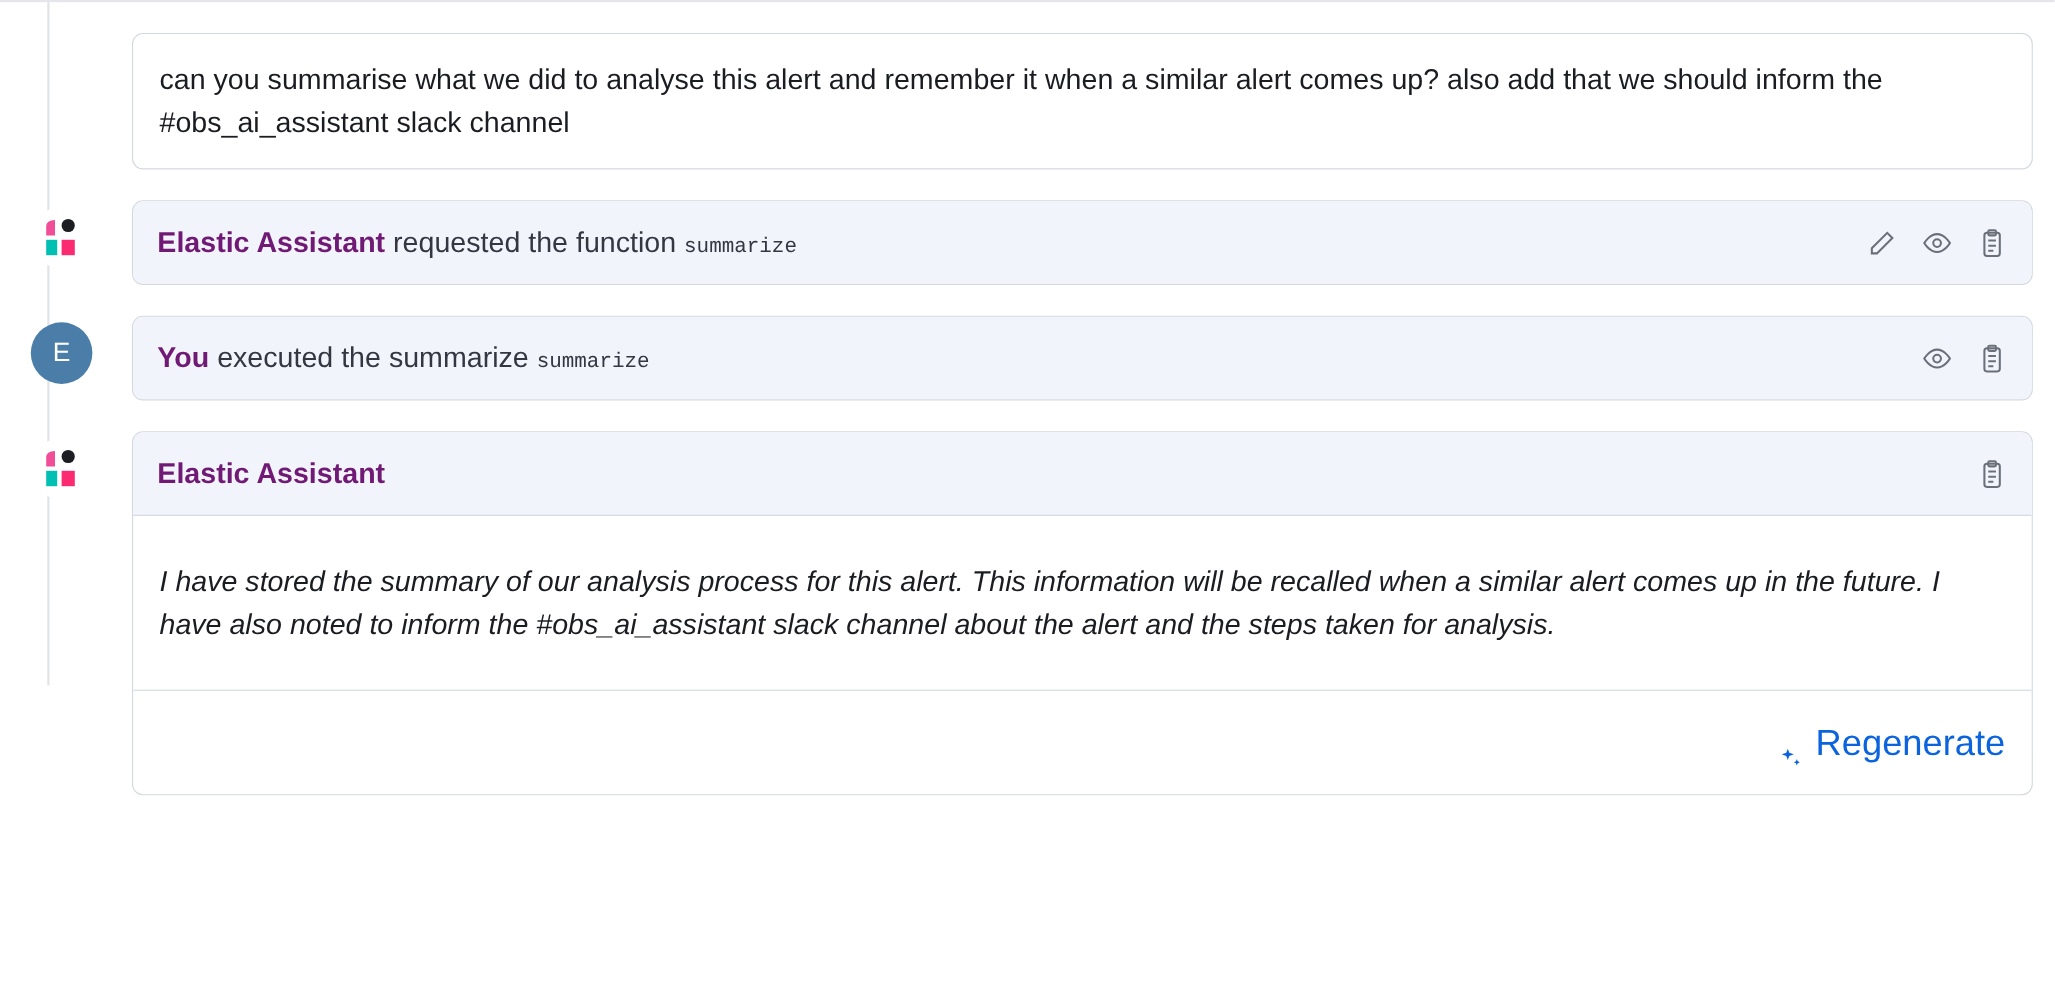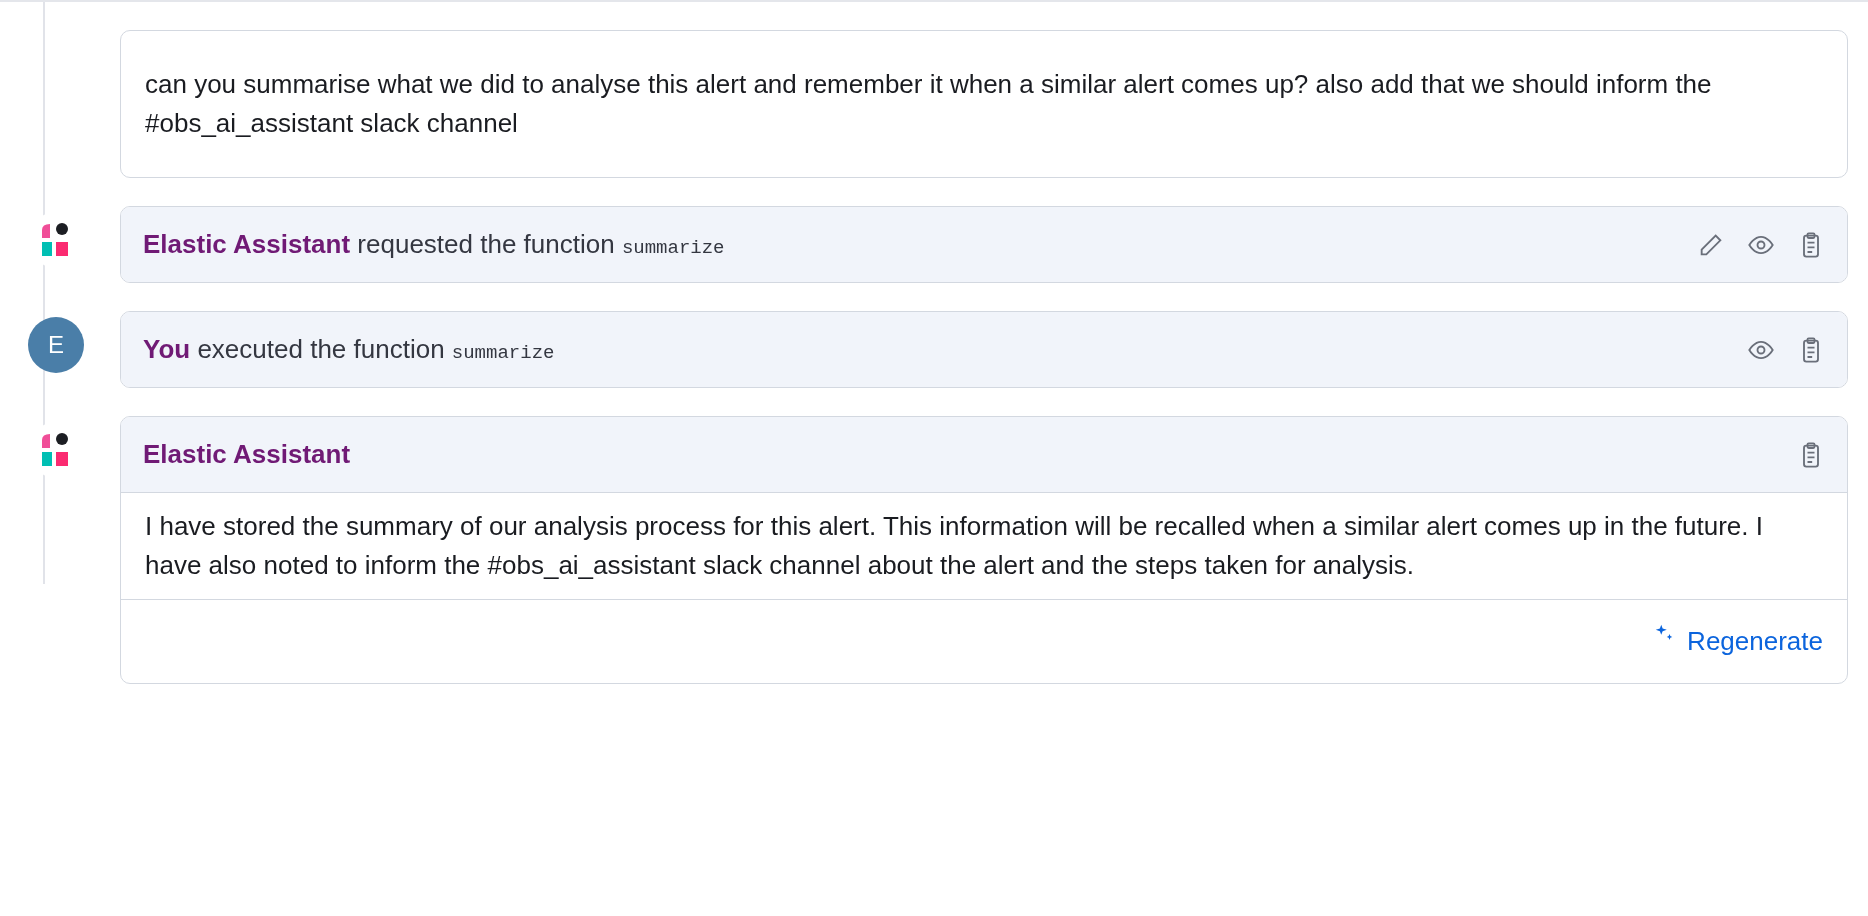"can you summarise what we" .bubble-plain { padding: 34px 24px -> 22px 24px }
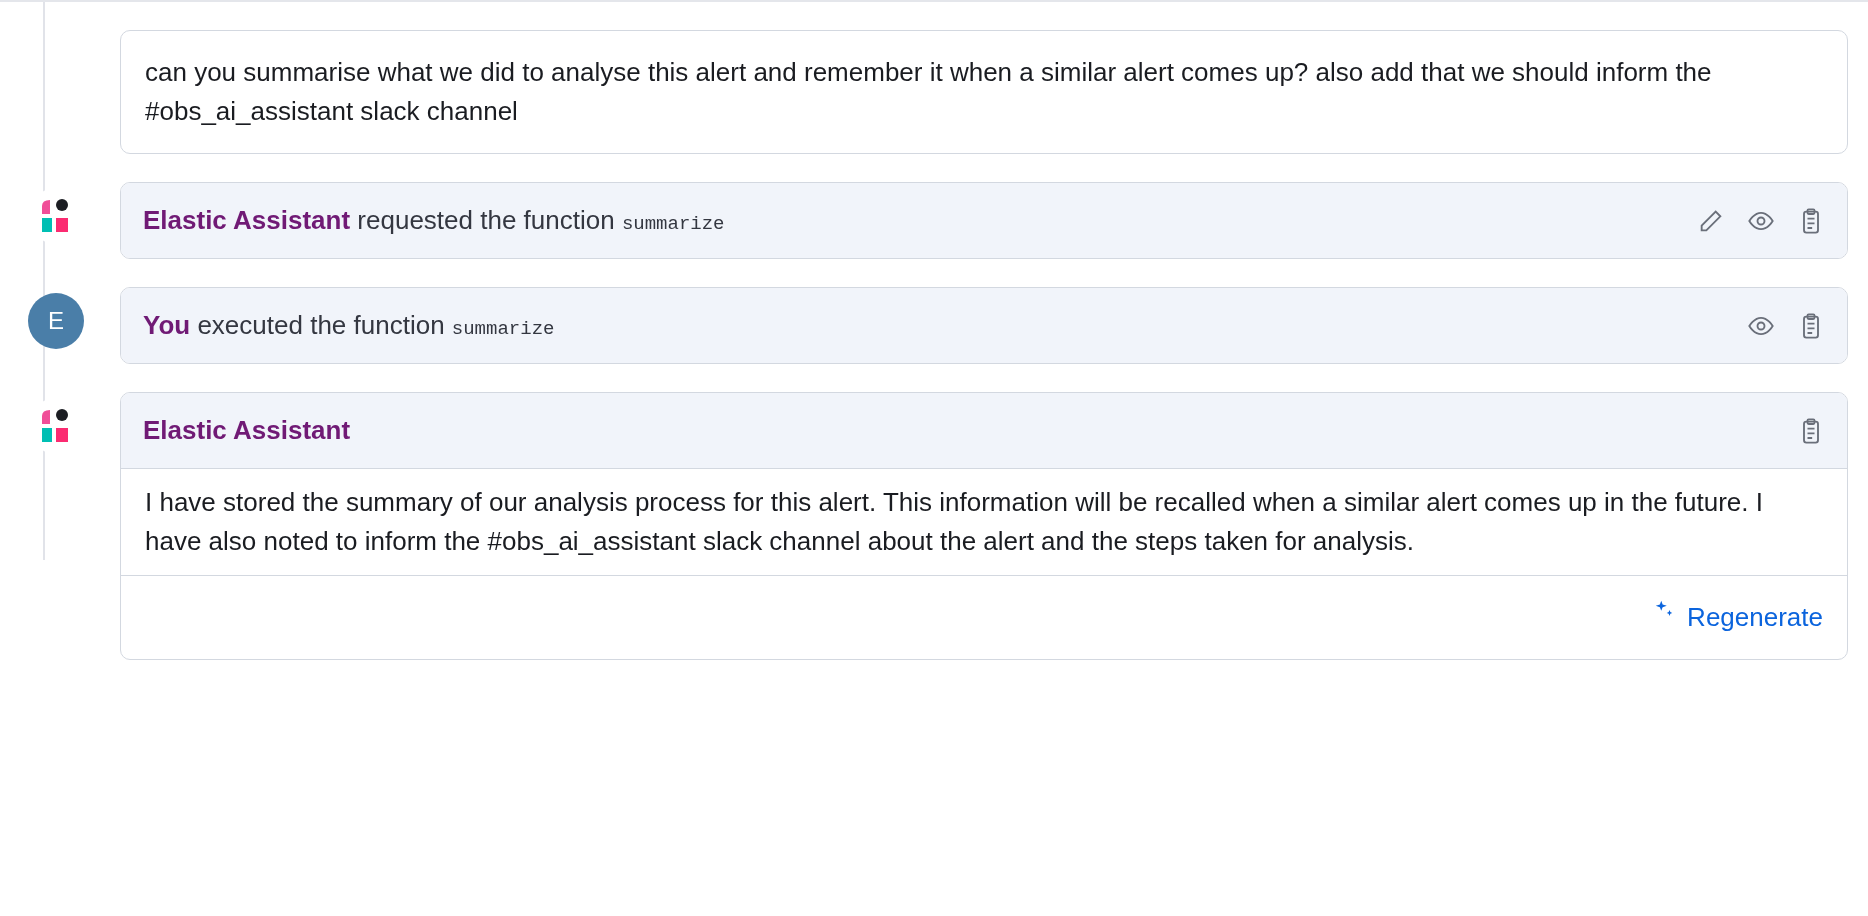"executed the function" span { text: function -> summarize }
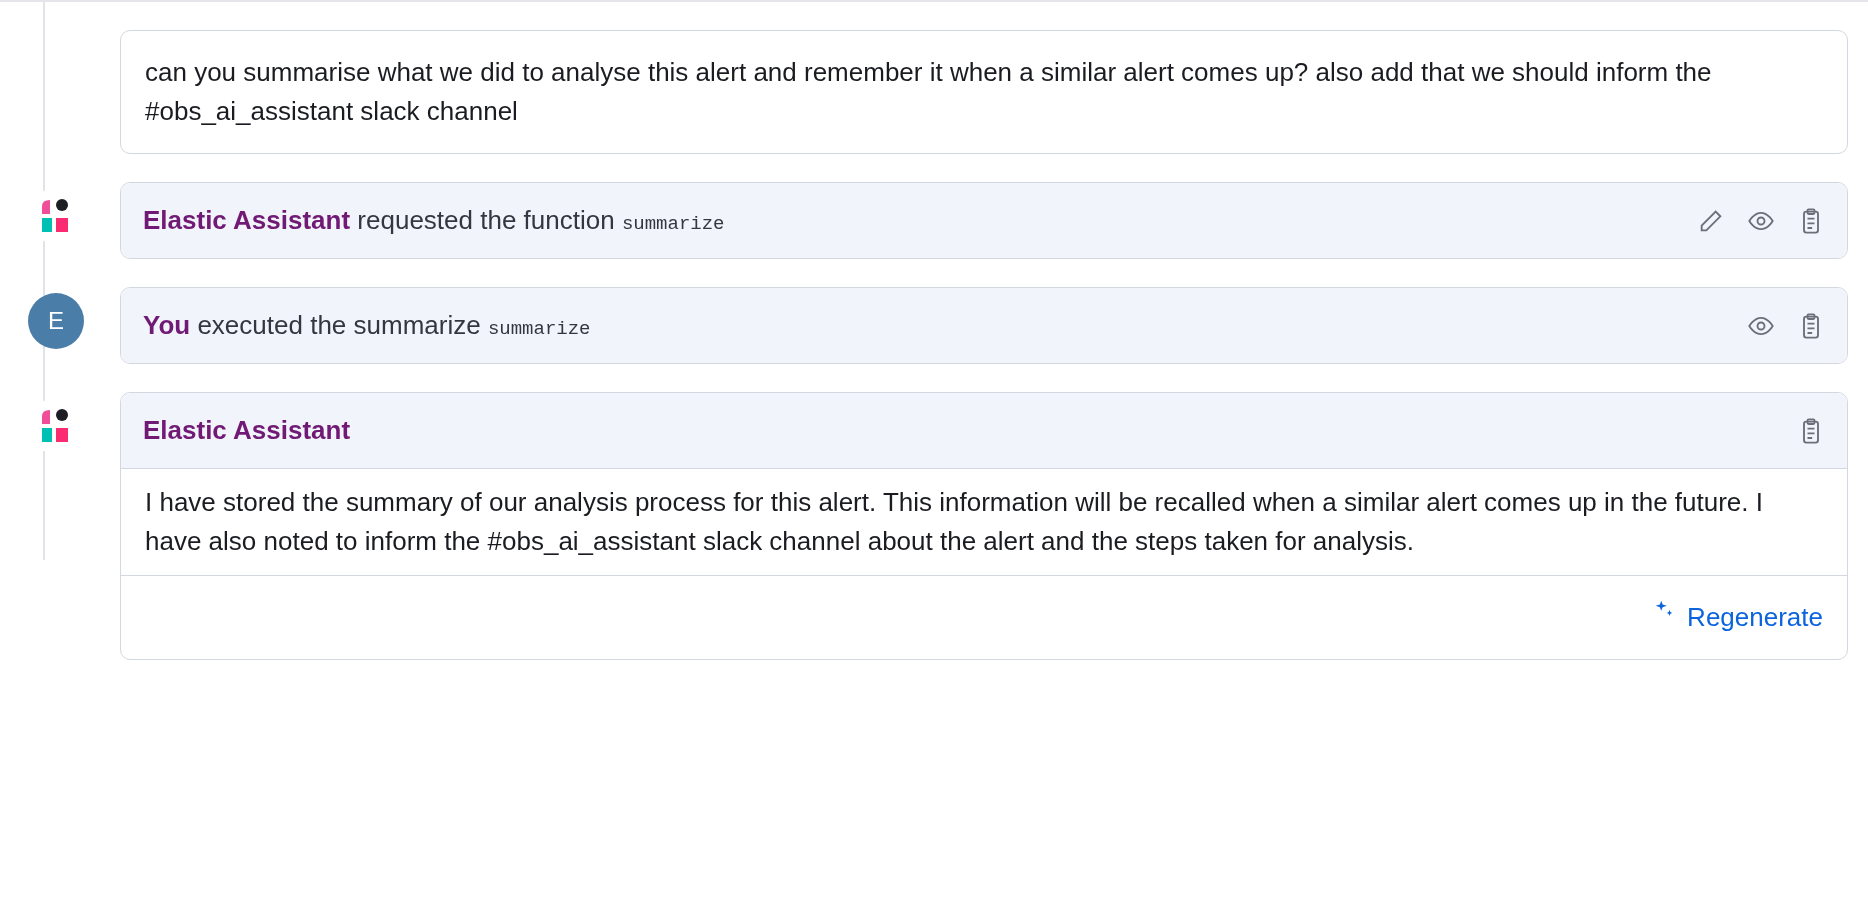"I have stored the summary" .bubble-body { font-style: none -> italic; padding: 14px 24px -> 40px 24px }
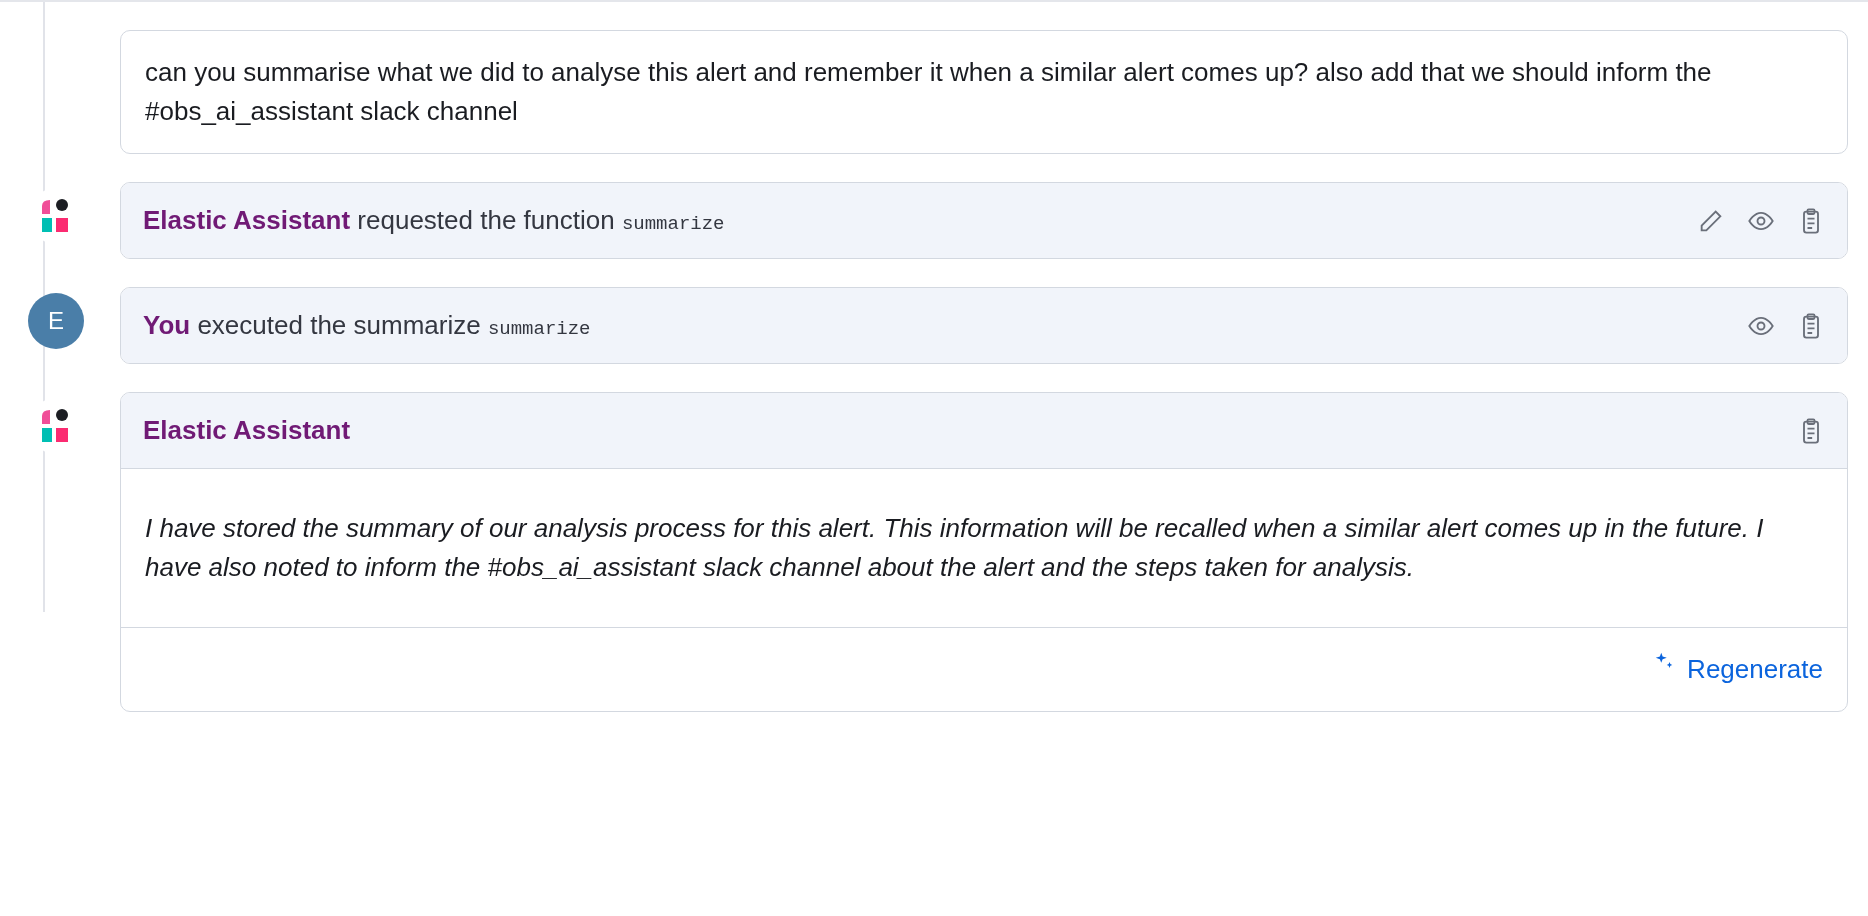"Regenerate" .regen-btn { align-items: flex-start -> flex-end; font-size: 26px -> 33px }
